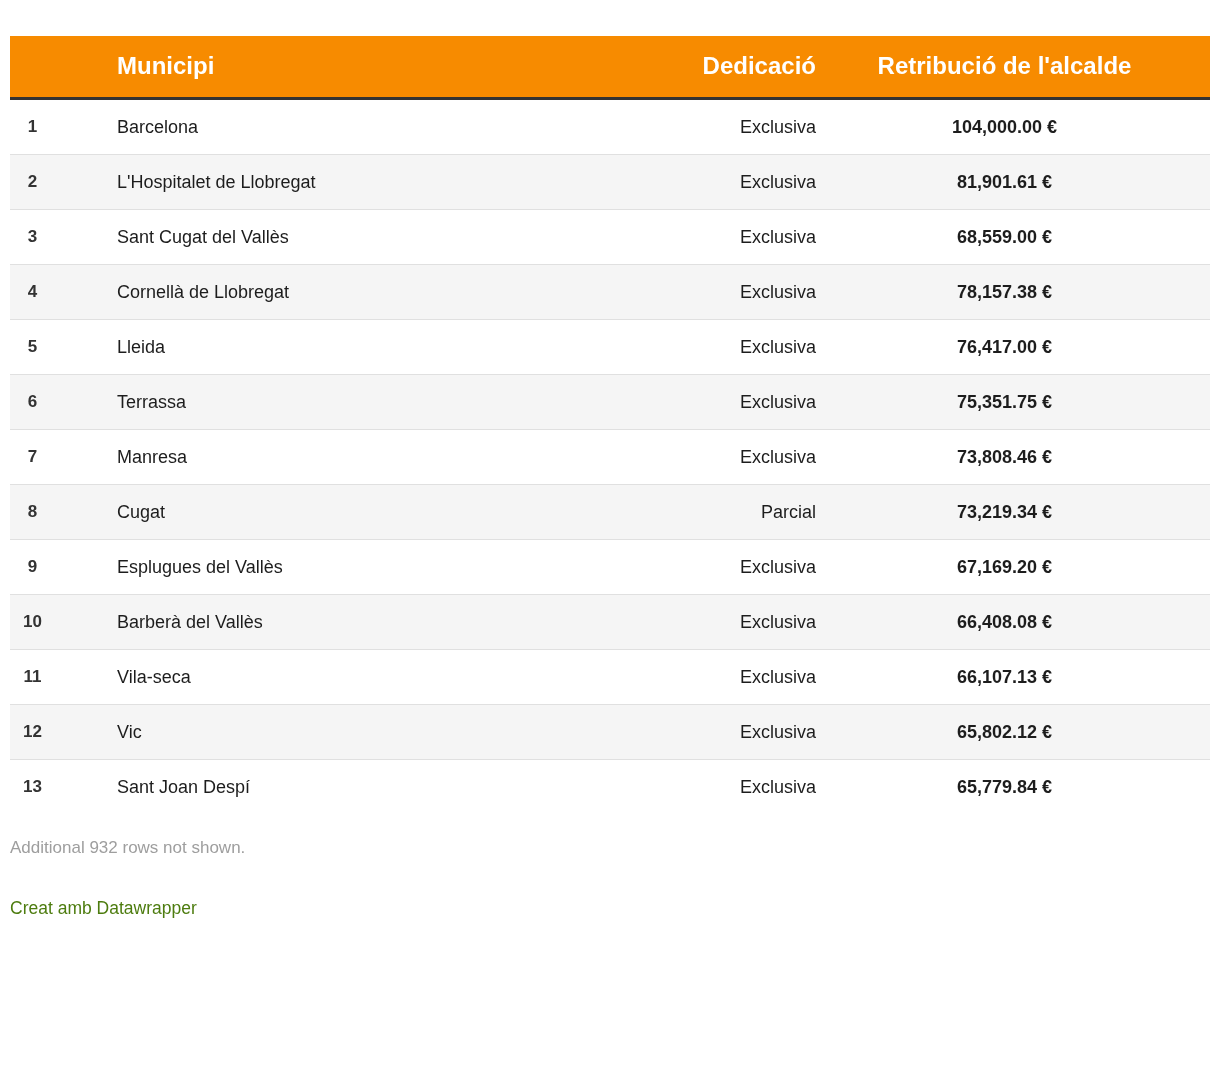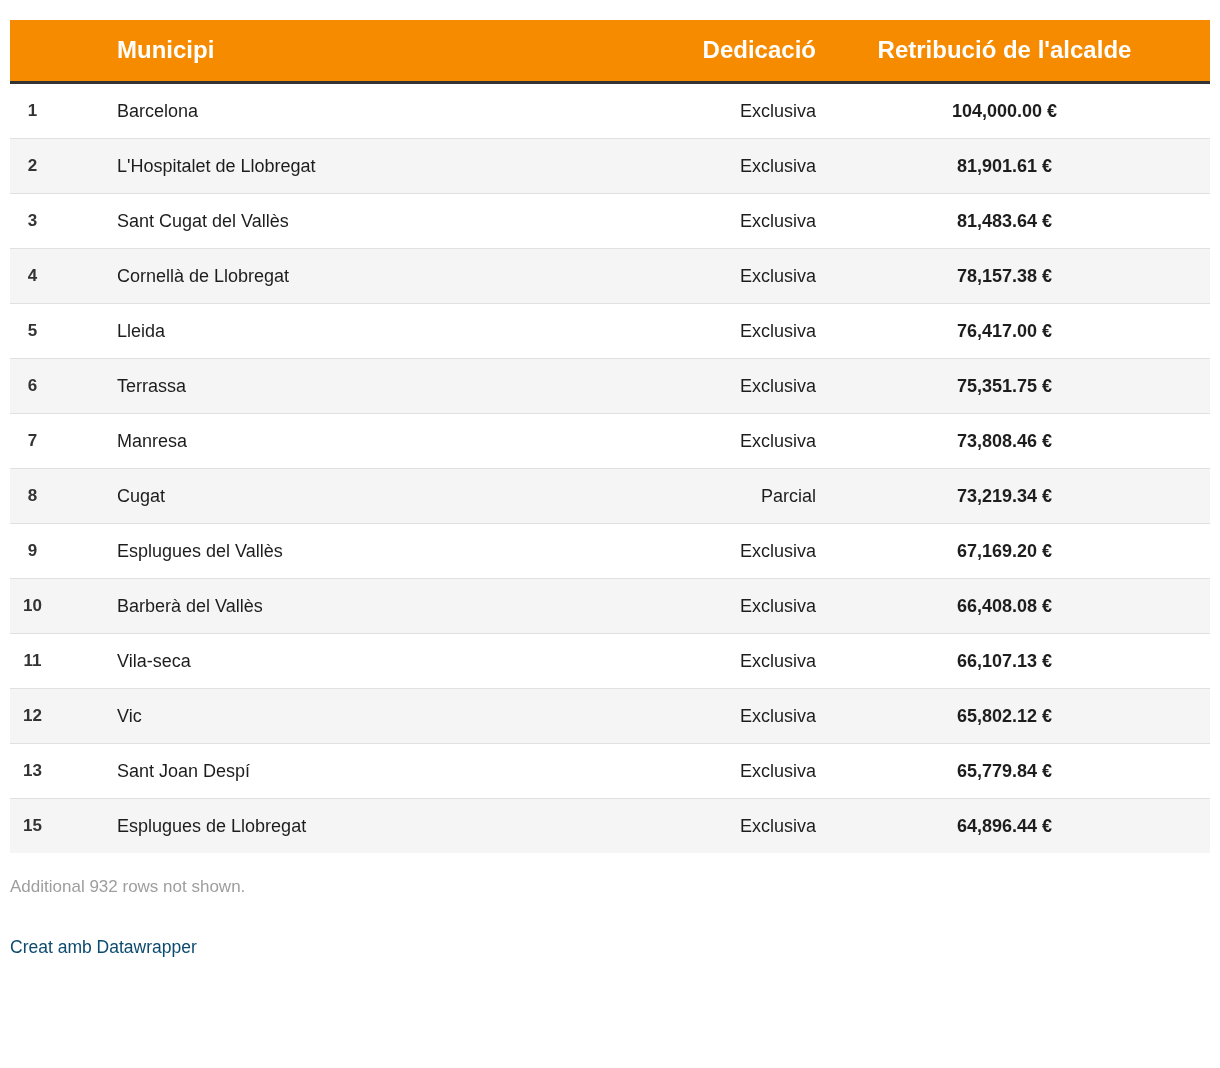"Municipi" .page { padding: 20px 10px 0 10px -> 36px 10px 0 10px }
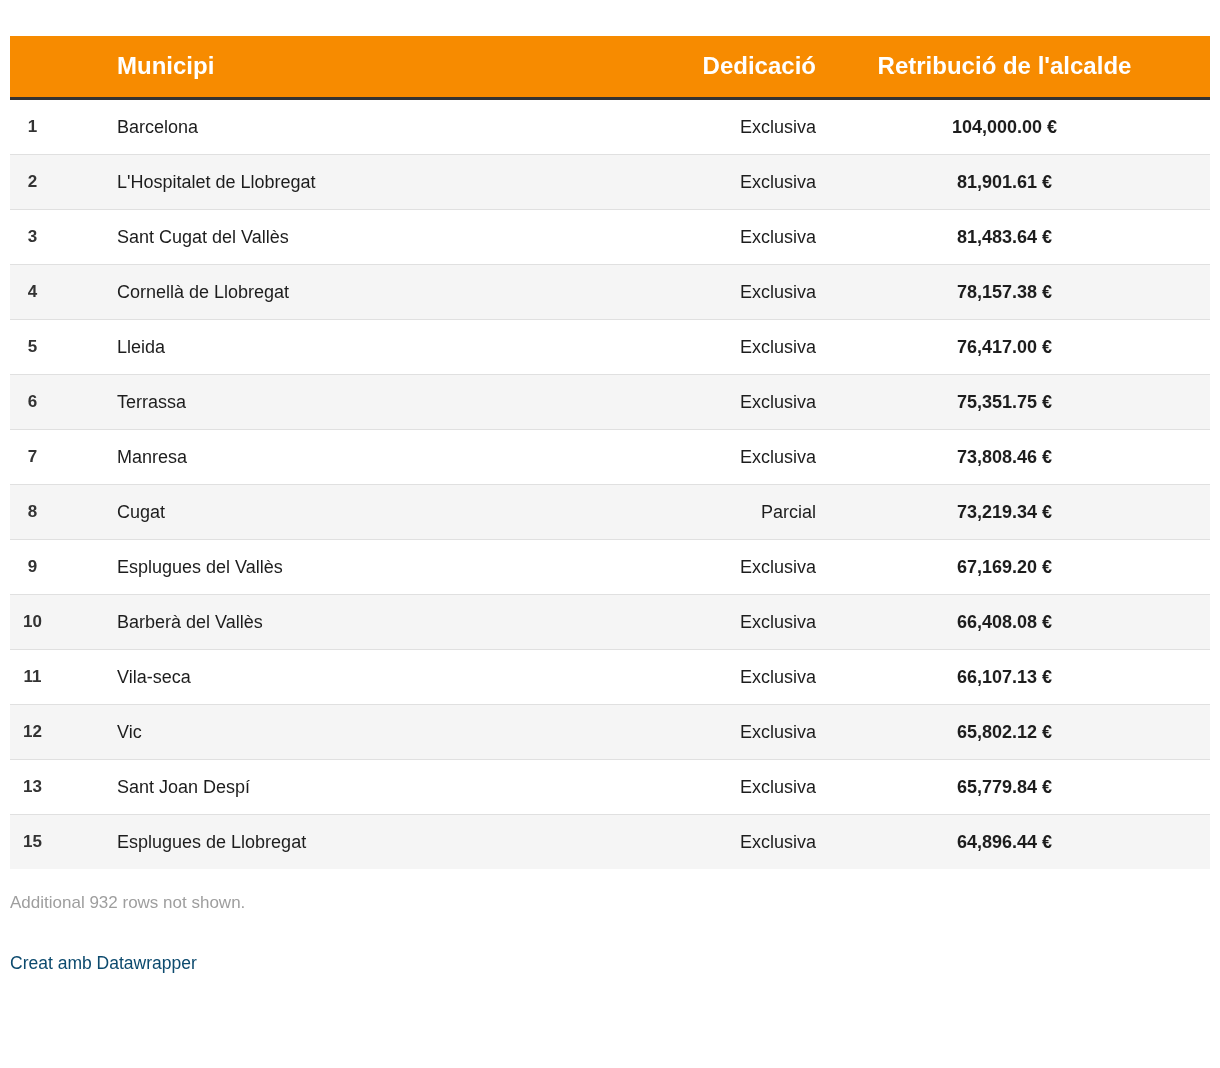"81,483.64 €" td.cell-retrib { text: 81,483.64 -> 68,559.00 }
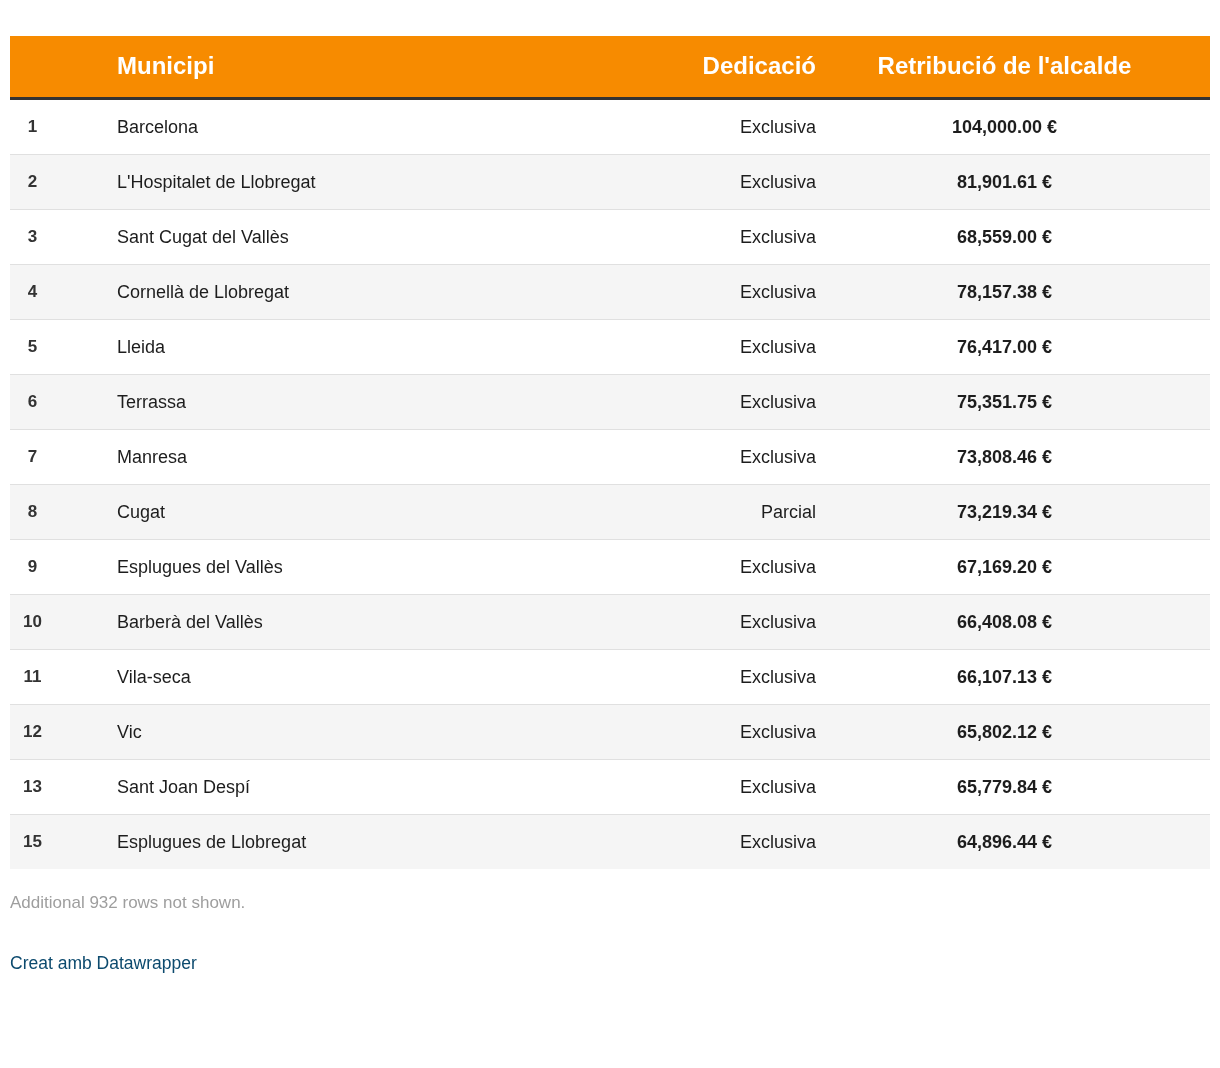"15" tr { html: <tr> <td>15</td> <td>Esplugues de Llobregat</td> <td>Exclusiva</td> <td>64,896.44 €</td> </tr> -> none }
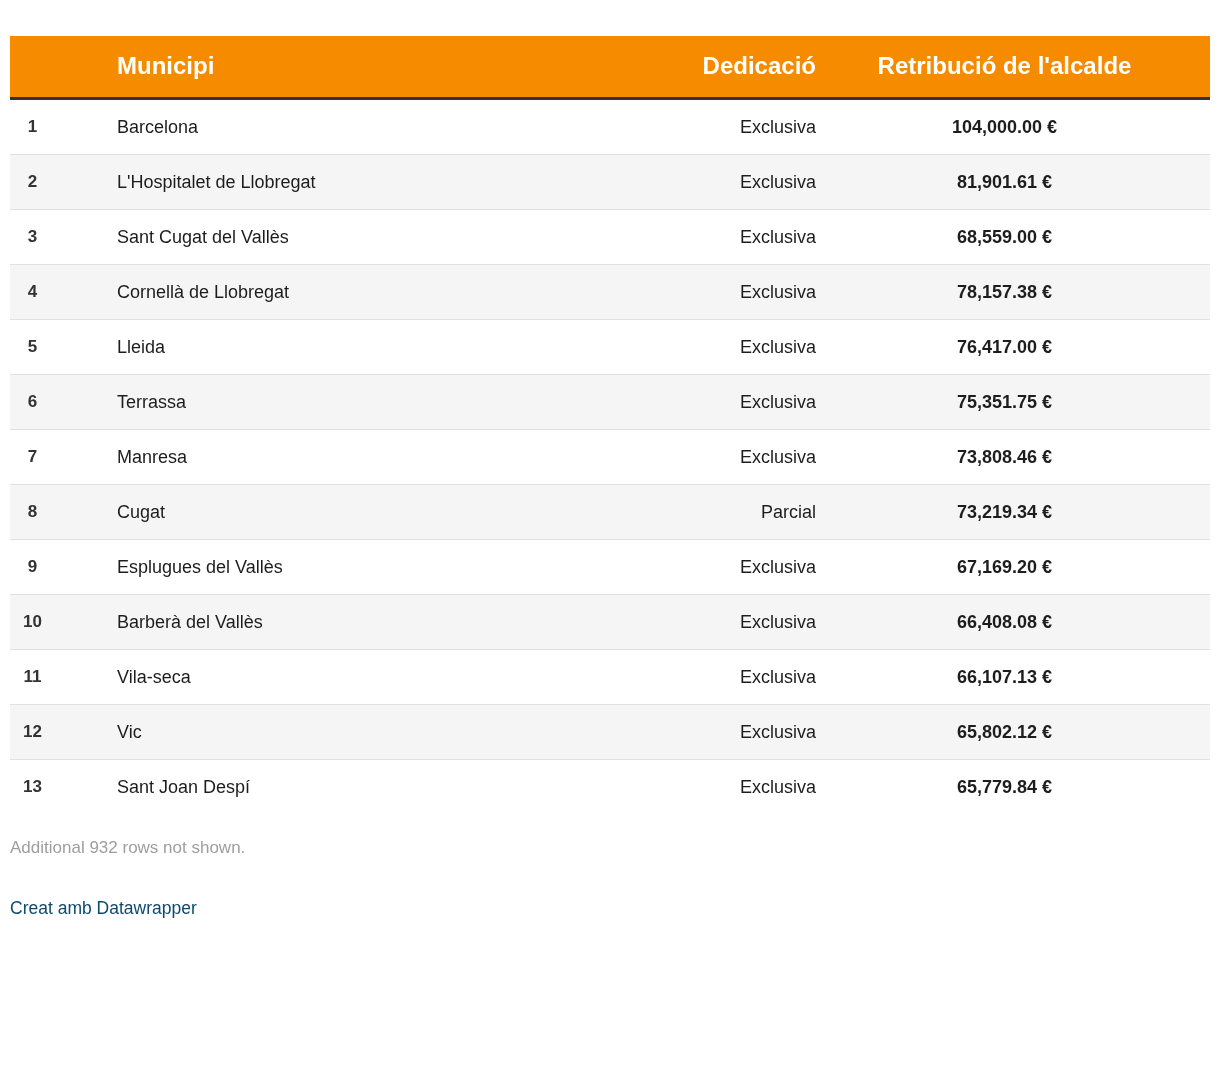"Creat amb Datawrapper" .attribution { color: #0c4a6e -> #4d7c0f }
